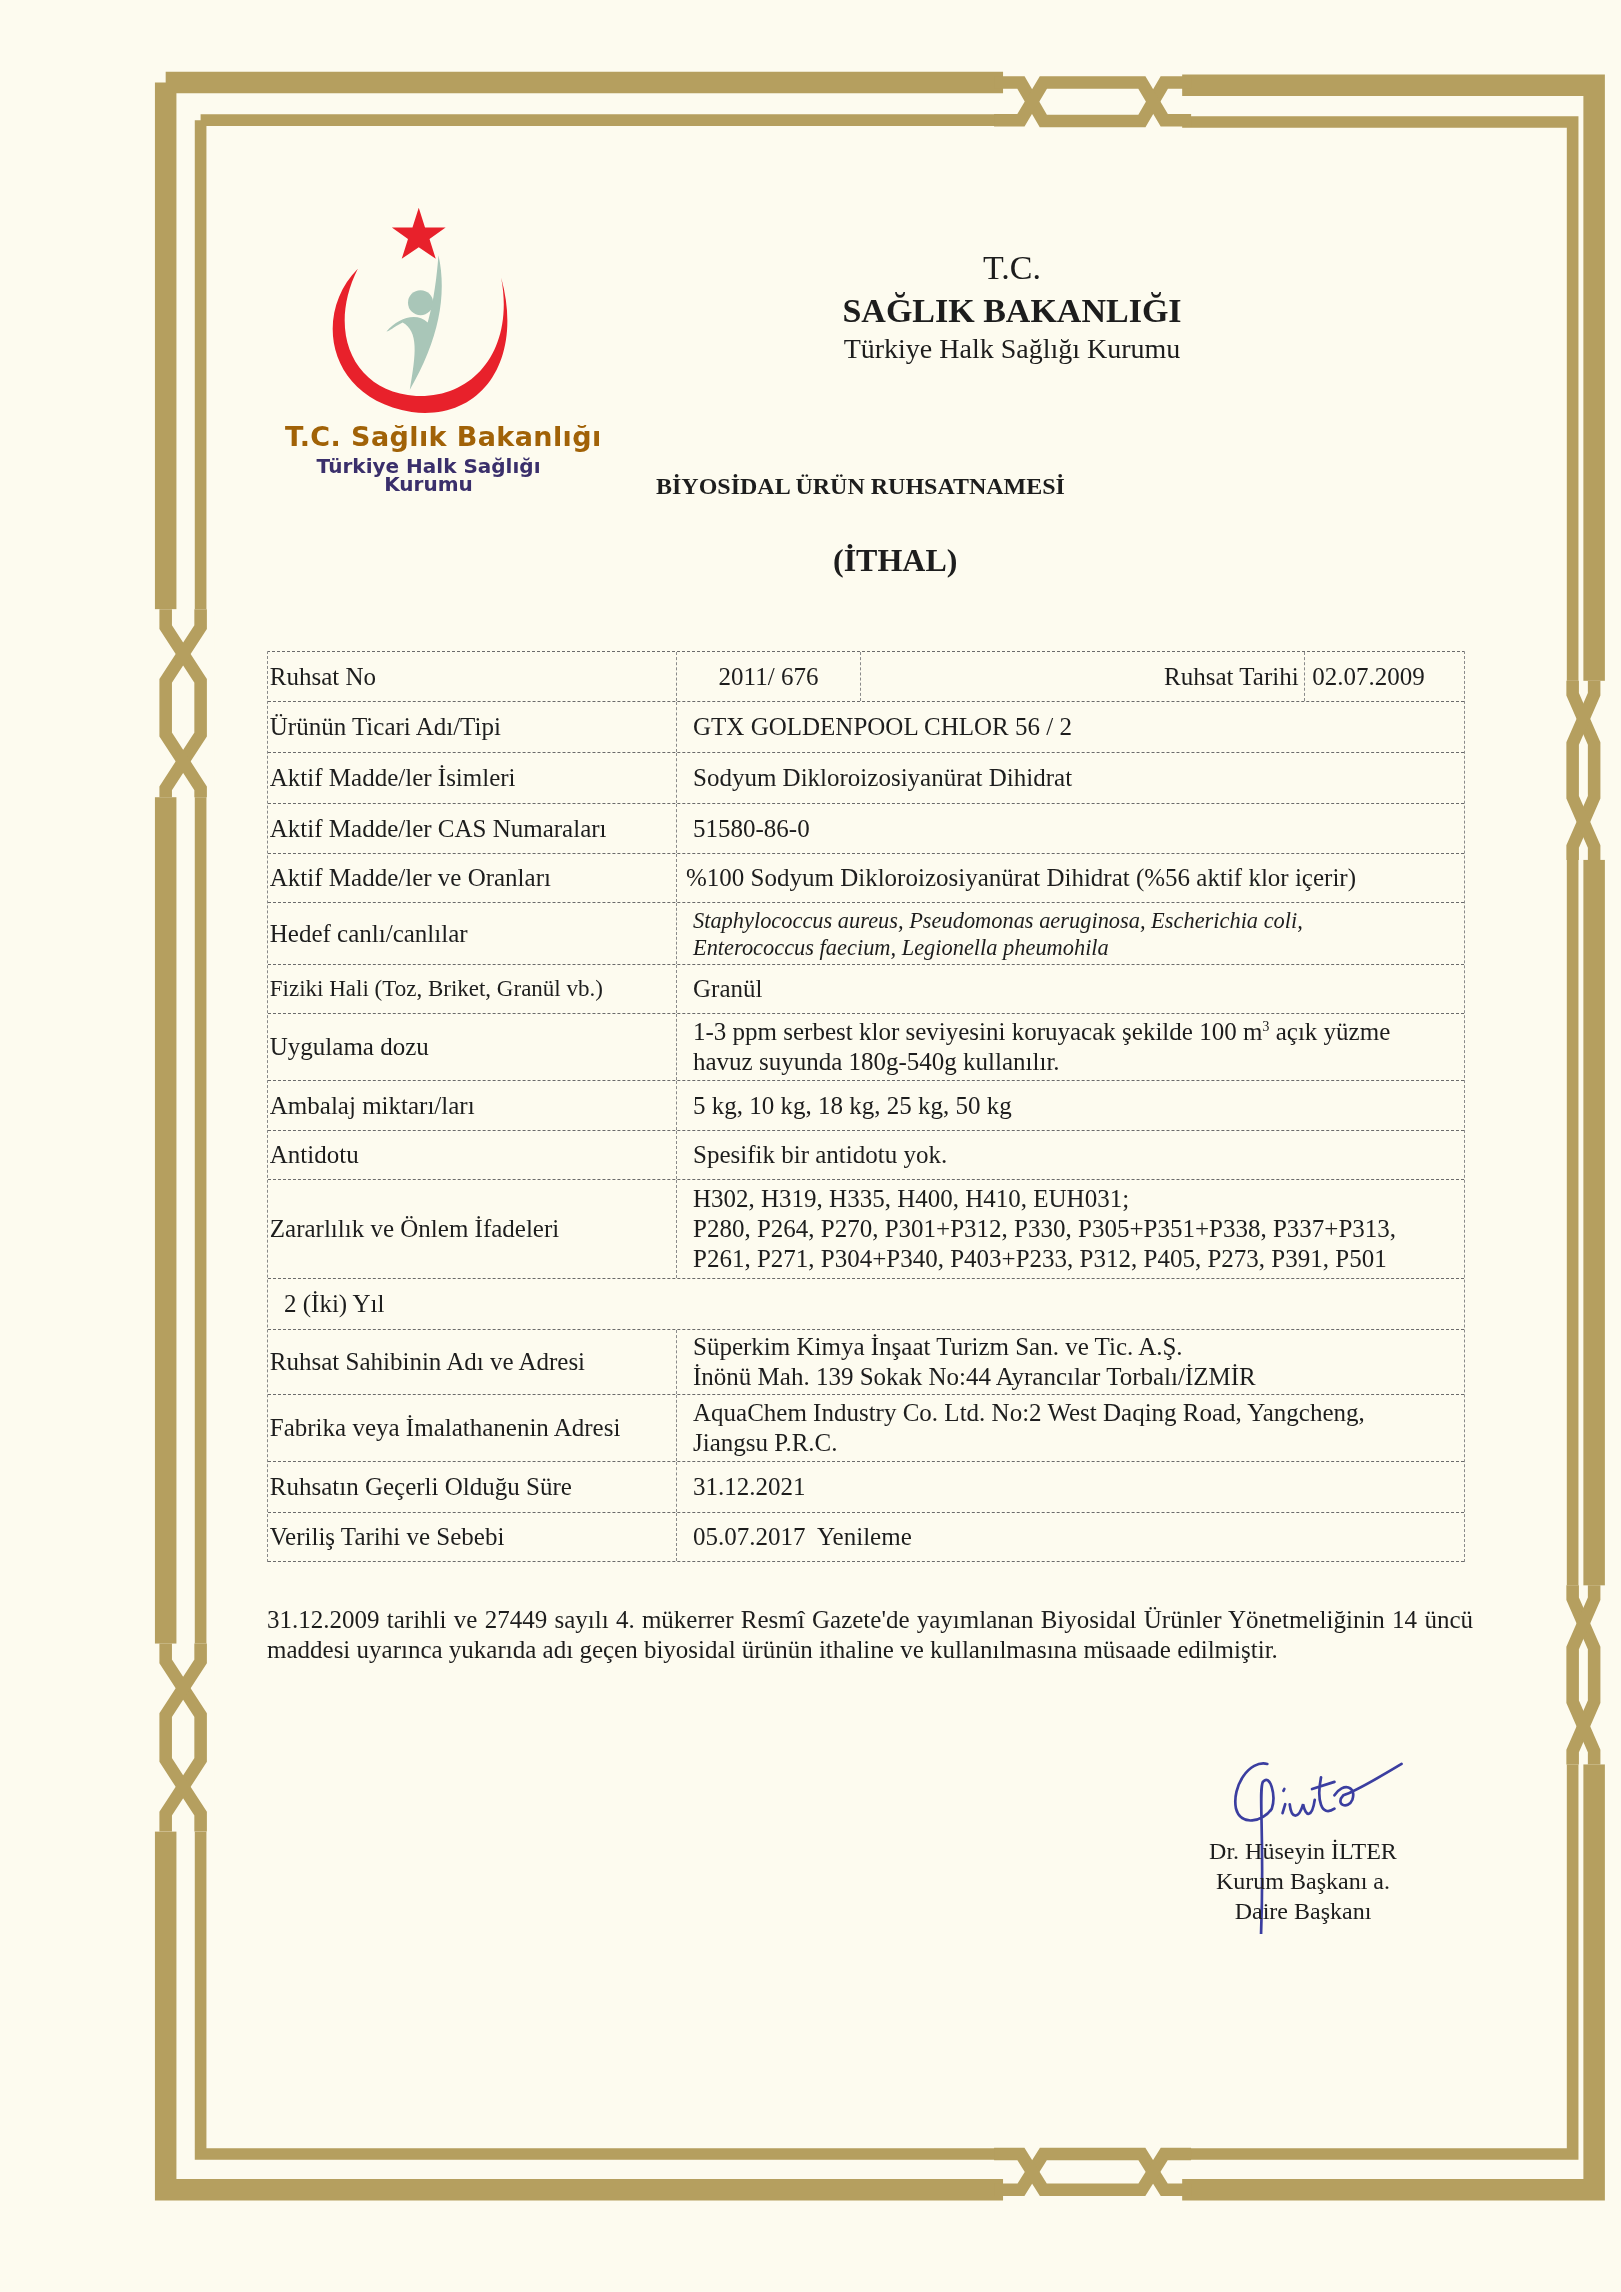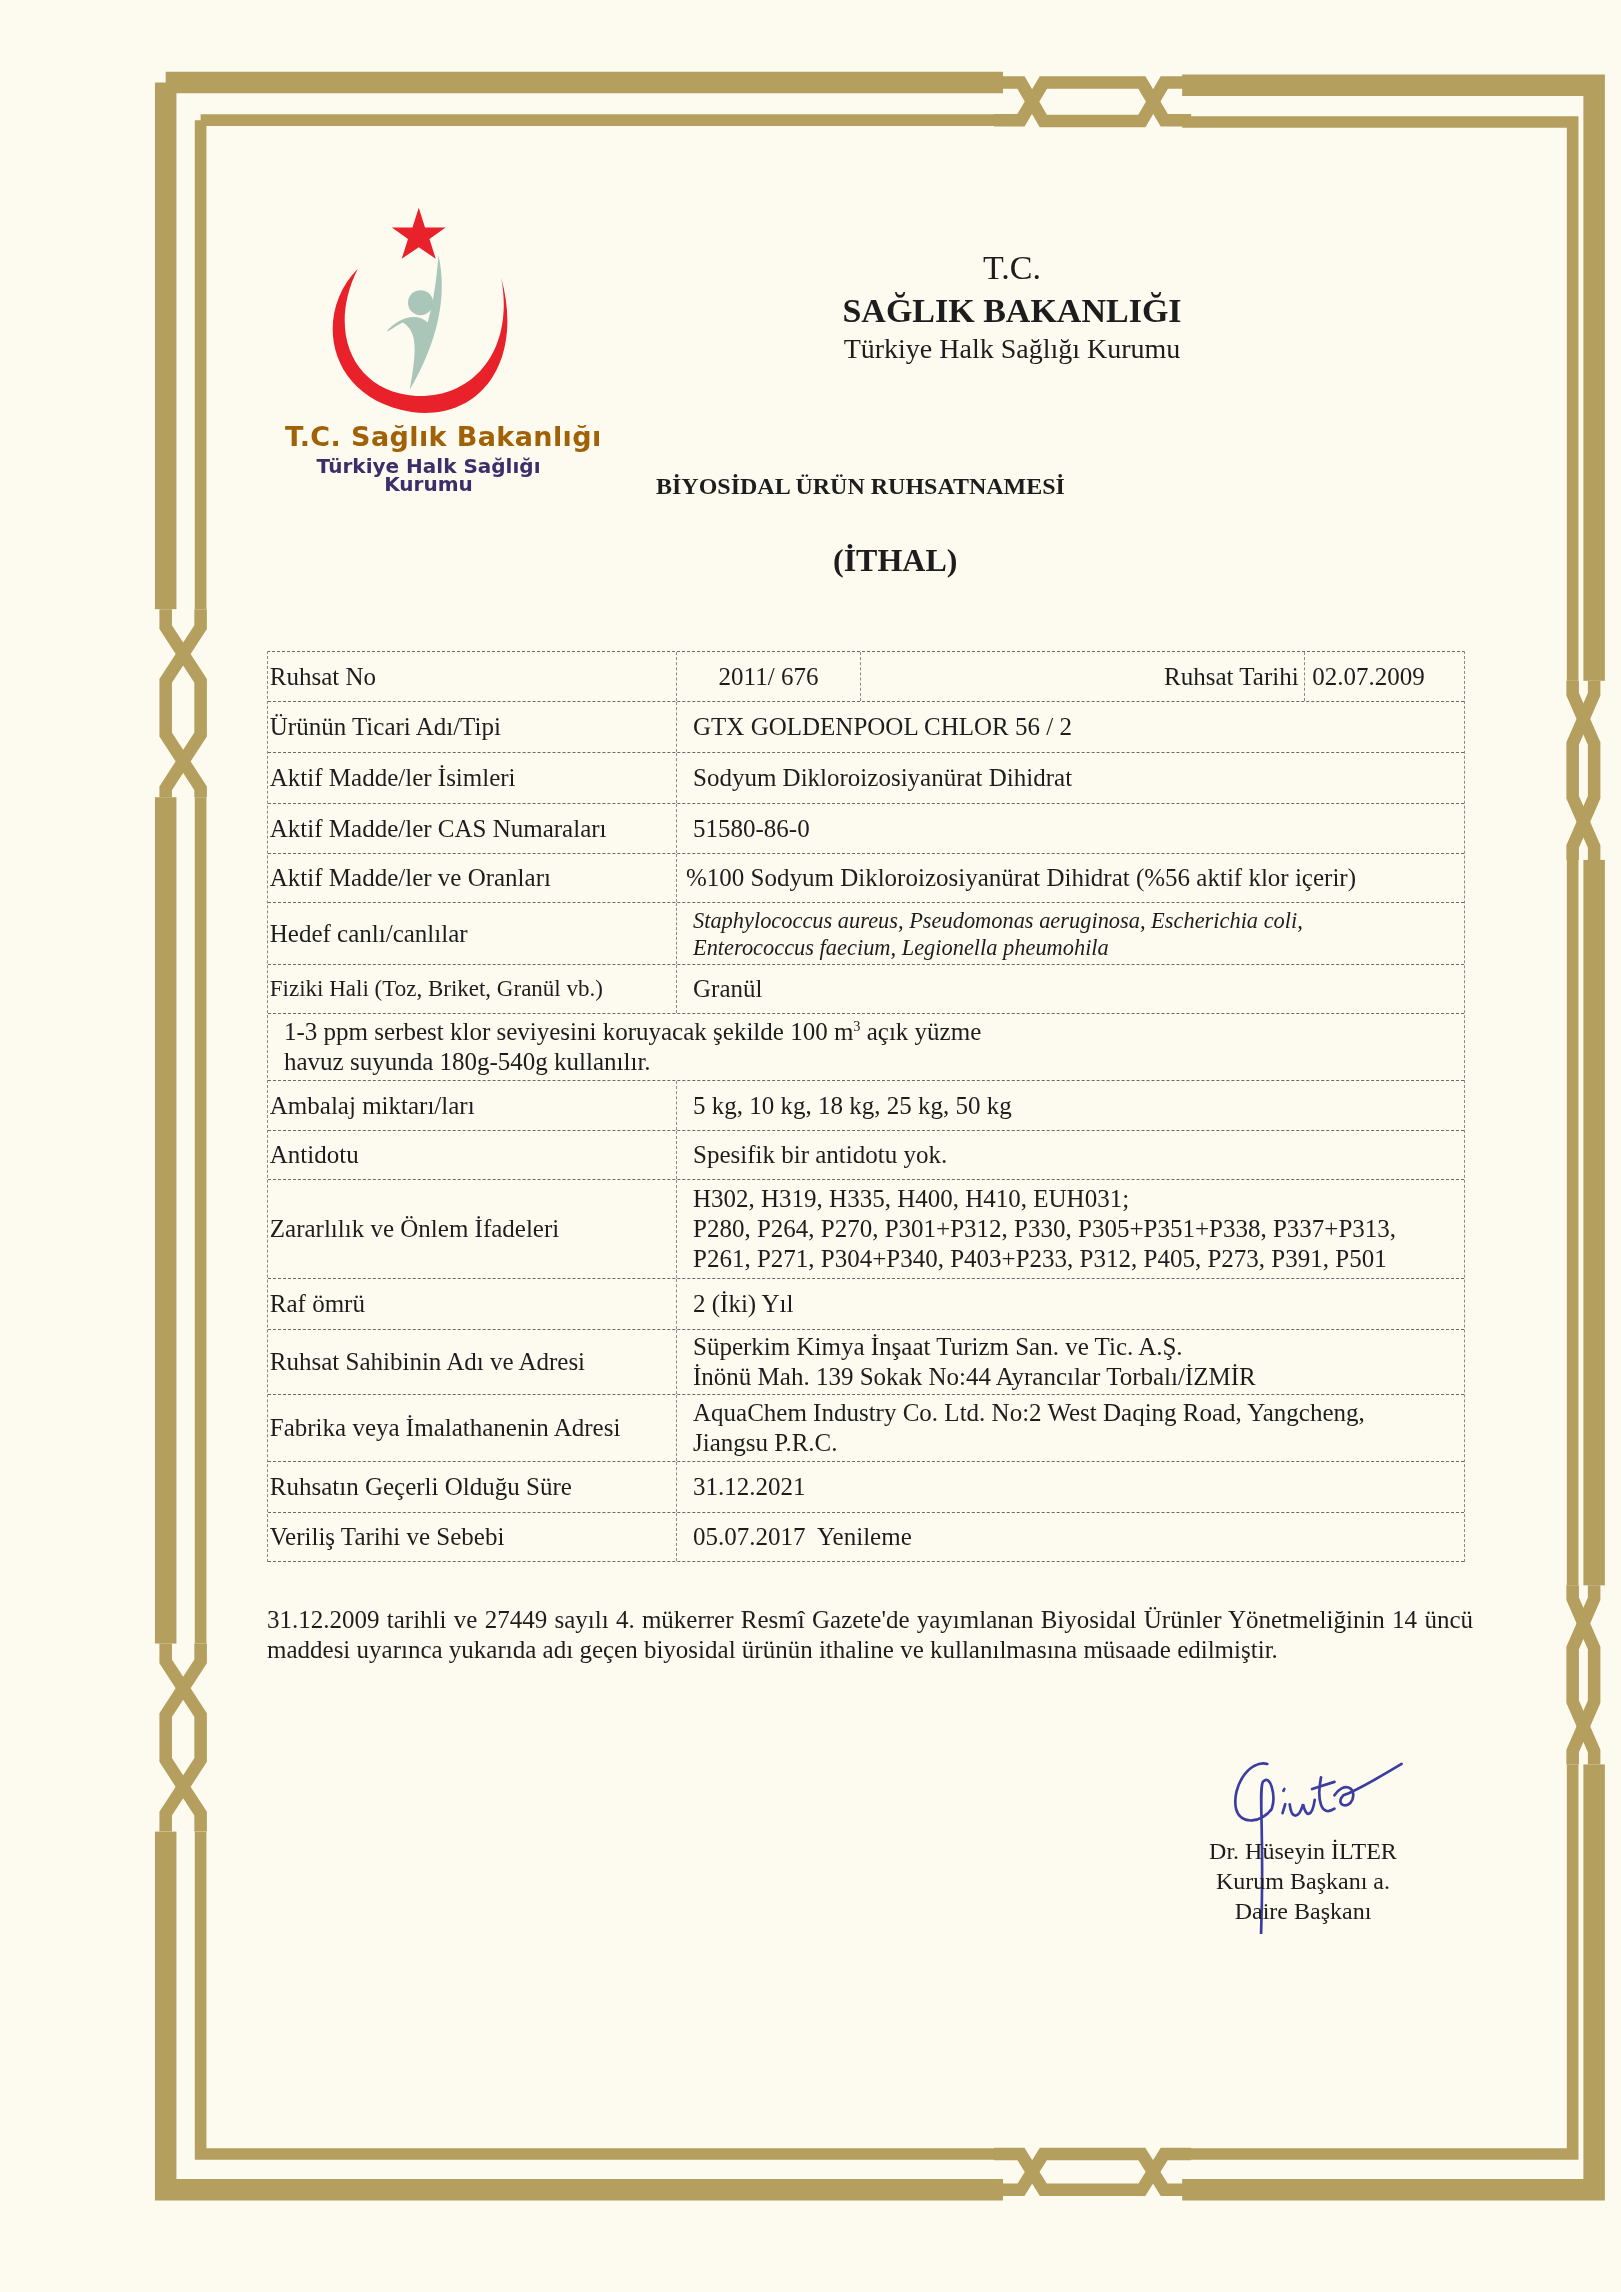"Uygulama dozu" div.cell-label { html: none -> <div>Uygulama dozu</div> }
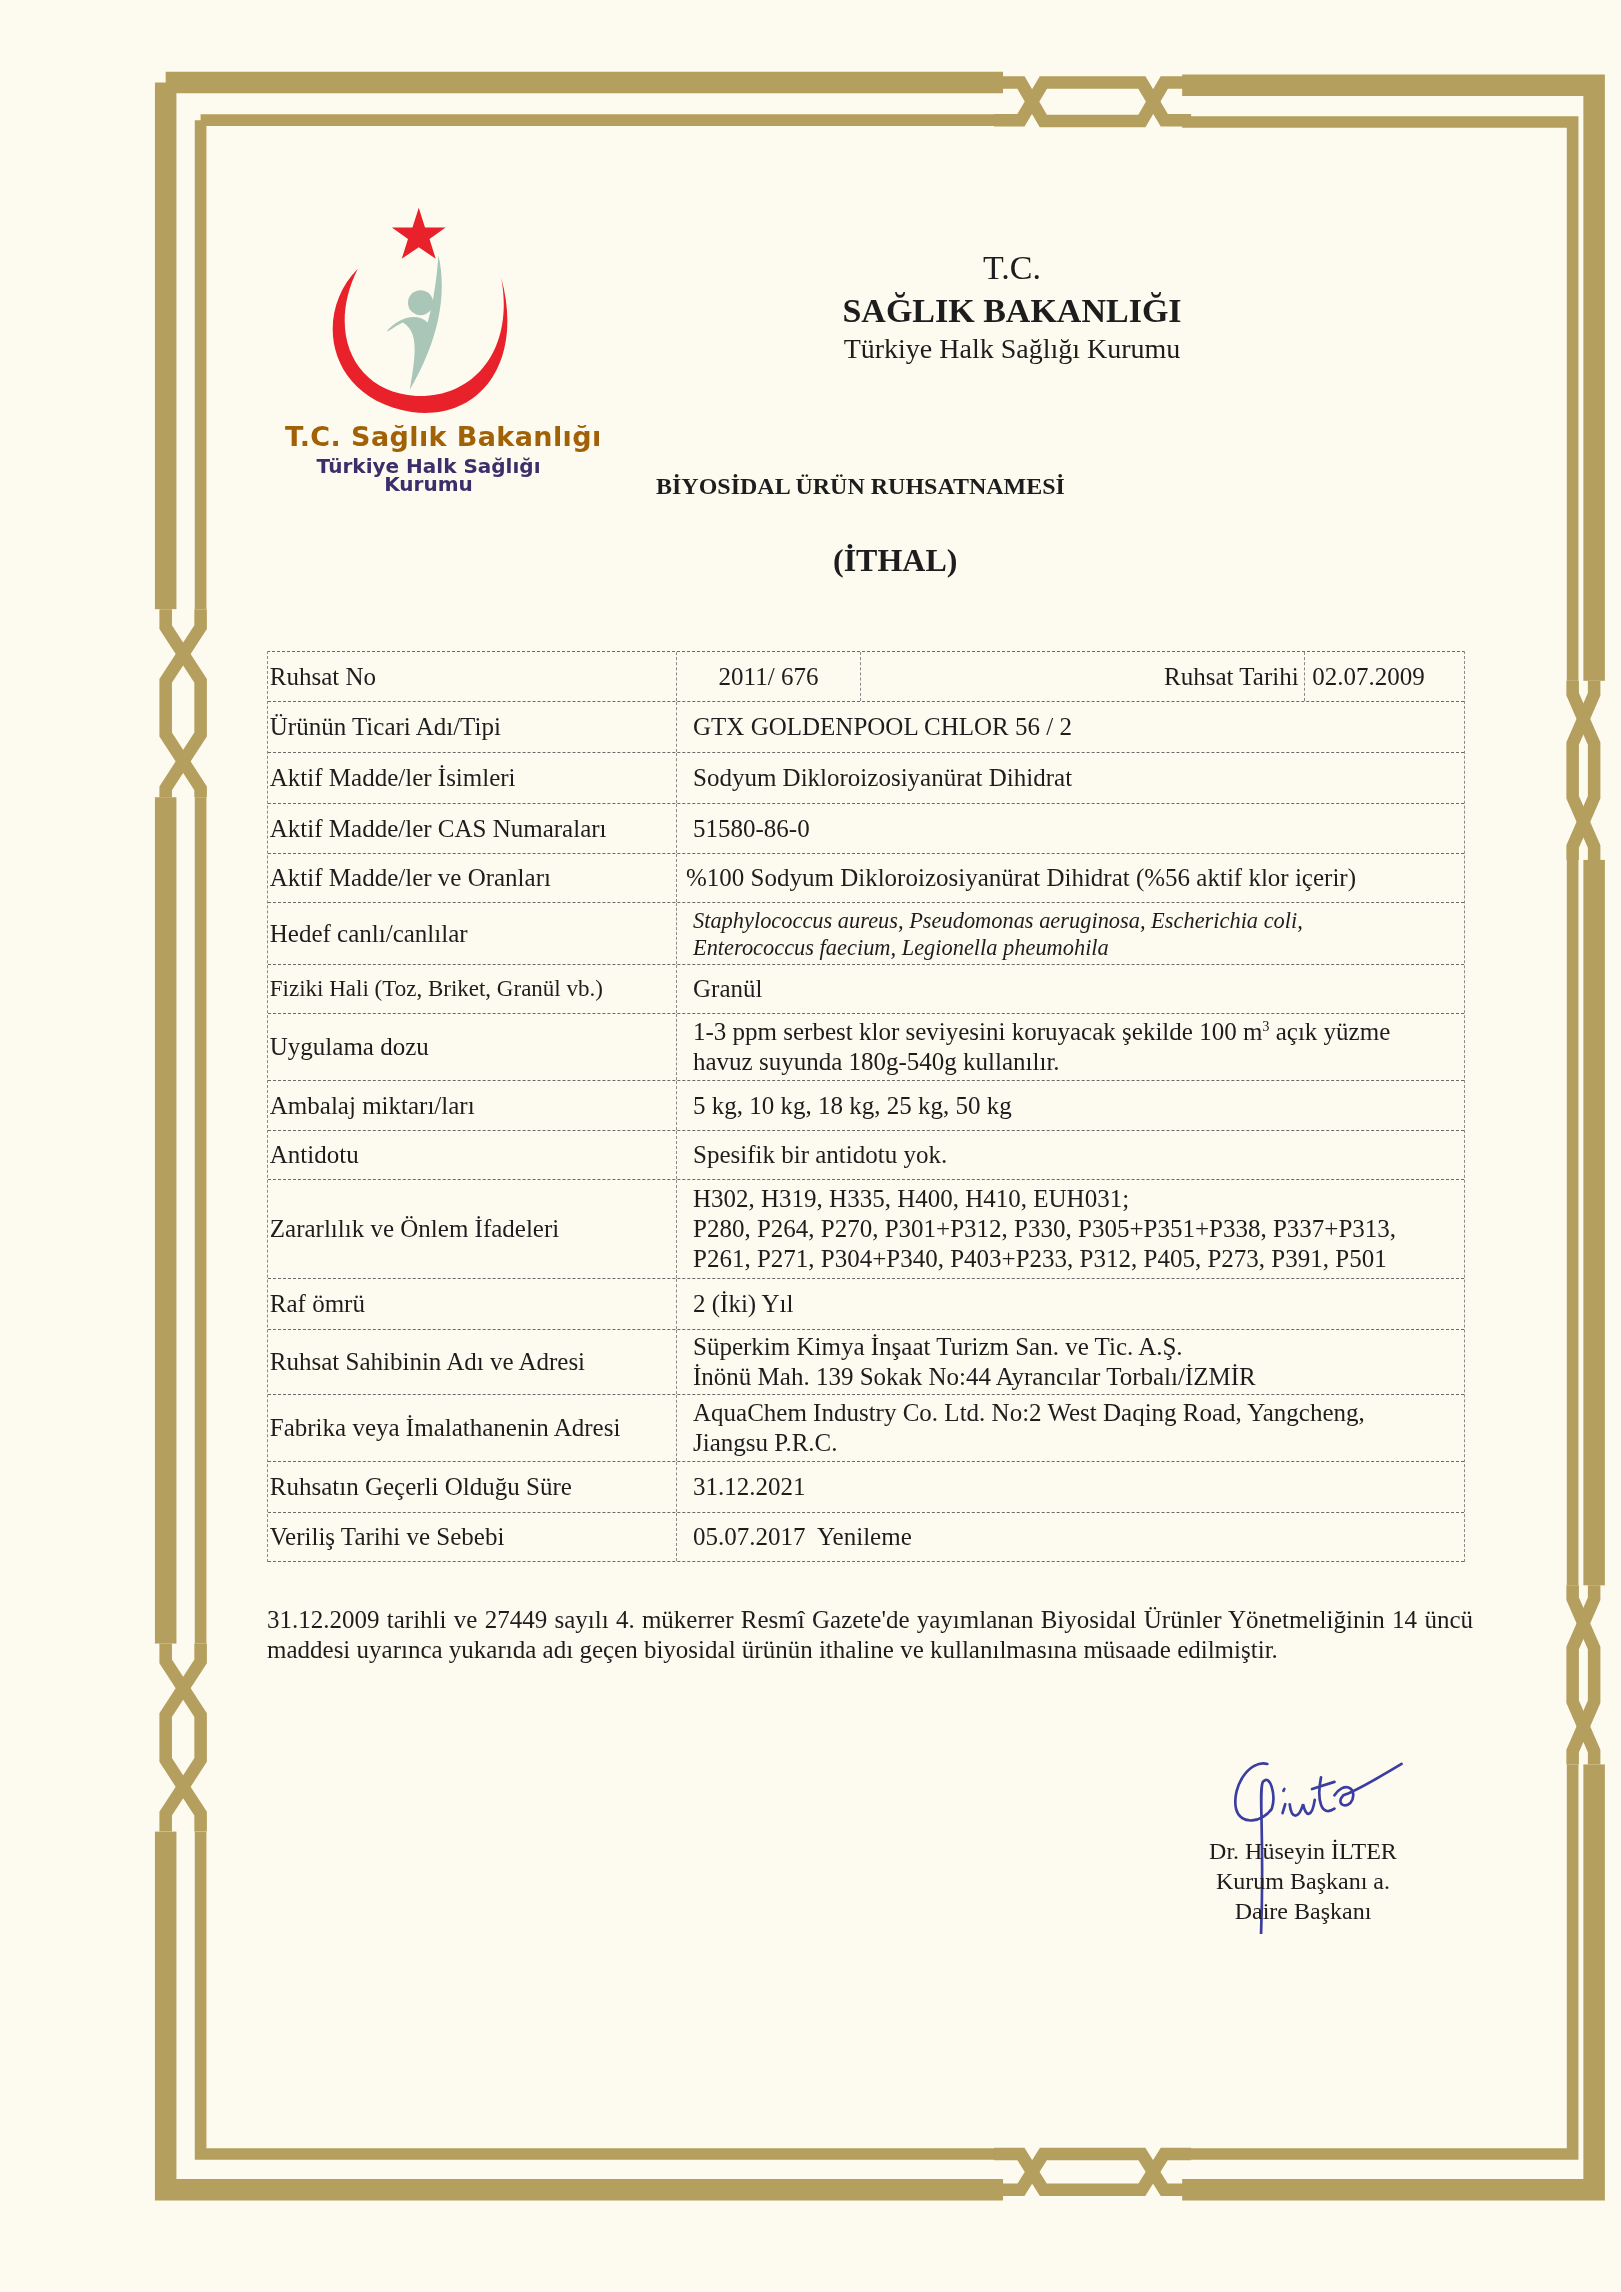"Raf ömrü" div.cell-label { html: <div>Raf ömrü</div> -> none }
